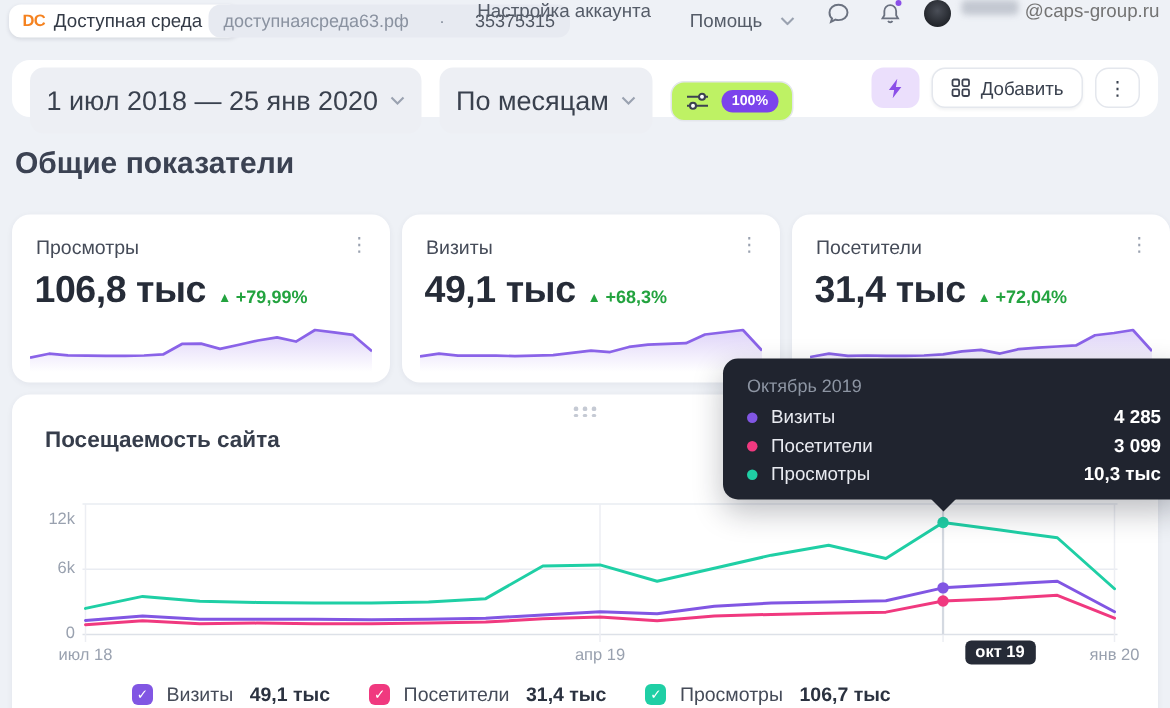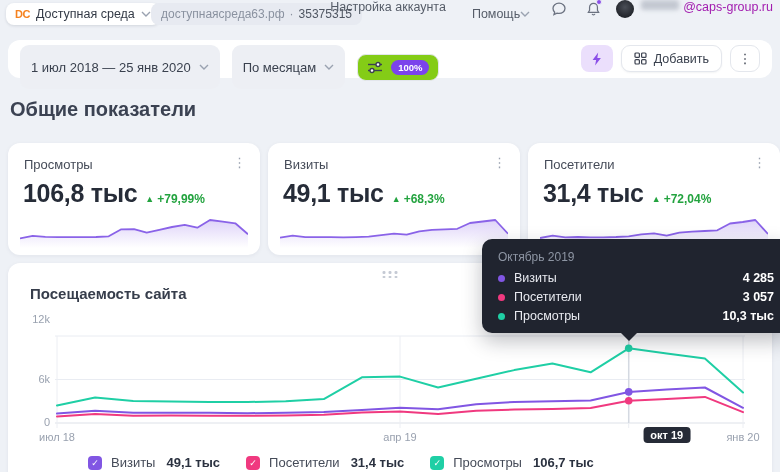"доступнаясреда63.рф" .site-pill { gap: 5px -> 20px; left: 151px -> 139px }
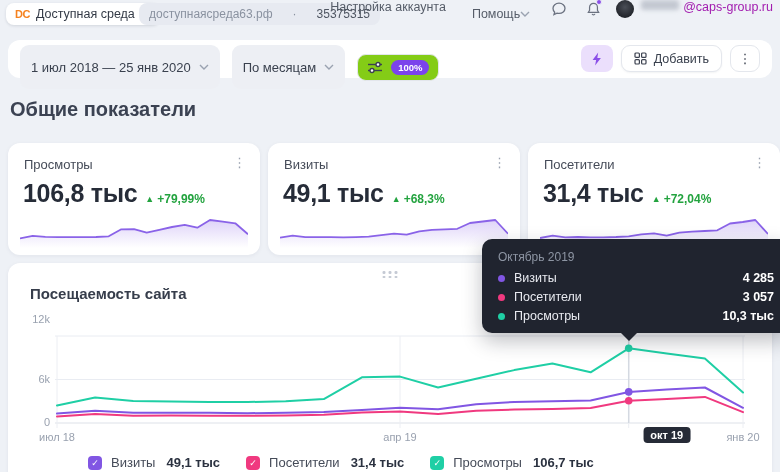"Помощь" .help-wrap { gap: 0 -> 12px }
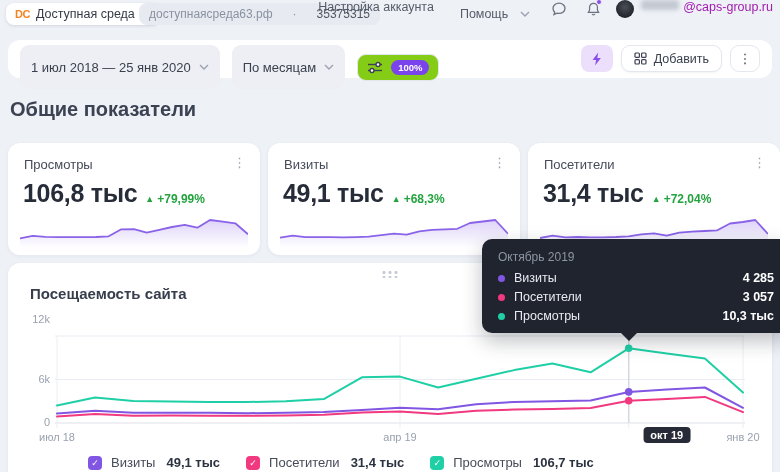"@caps-group.ru" .email { color: #a21caf -> #737373 }
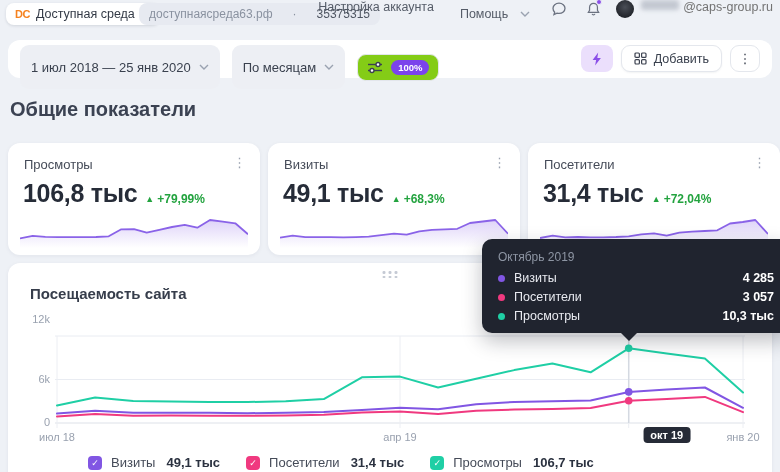"1 июл 2018 — 25" .gray-pill { font-size: 13px -> 18px }
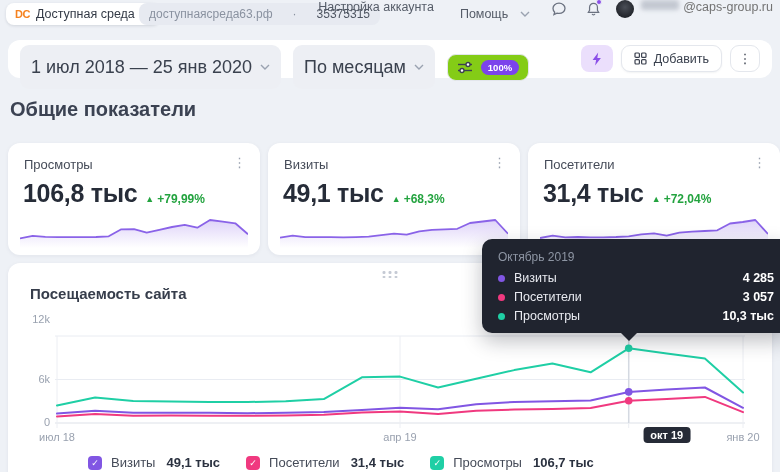"100%" .sampling-pill { background: #84cc16 -> #bef264 }
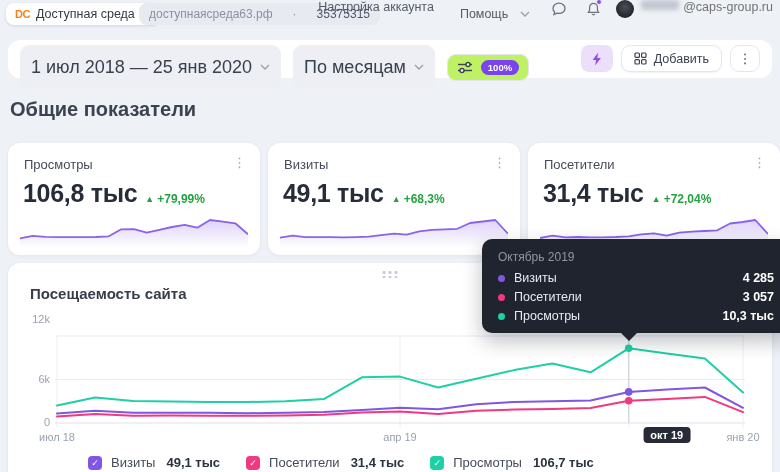"3 057" span.tooltip-value { text: 3 057 -> 3 099 }
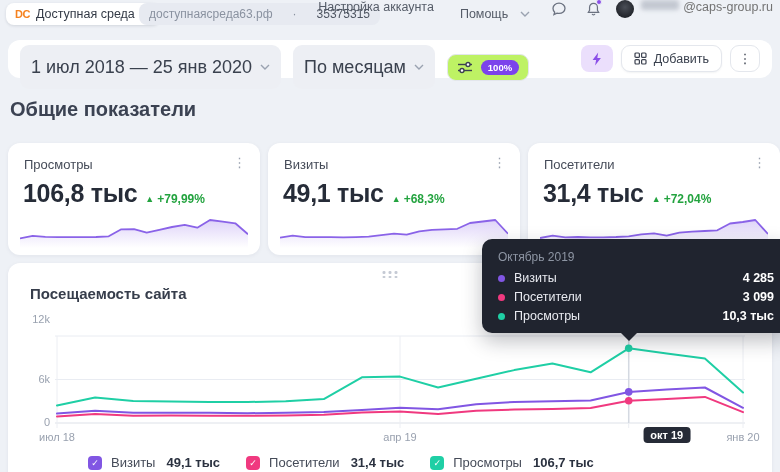"12k" div.y-label { top: 50px -> 77px }
